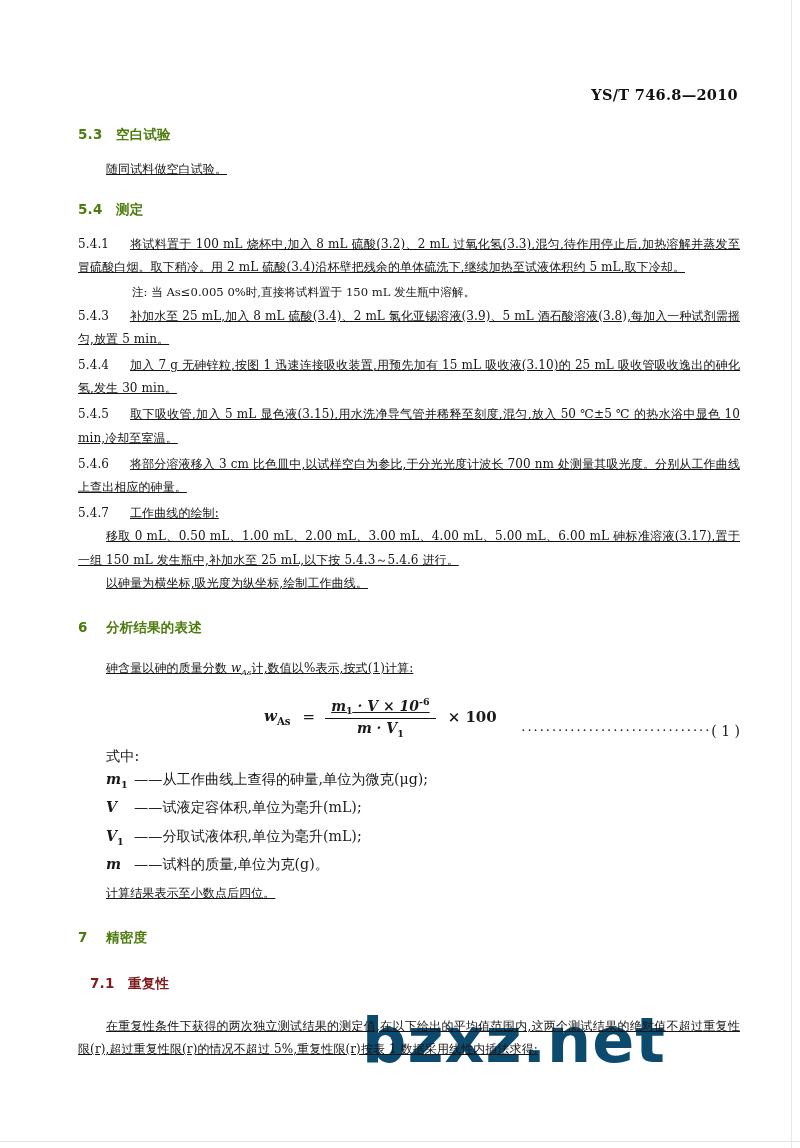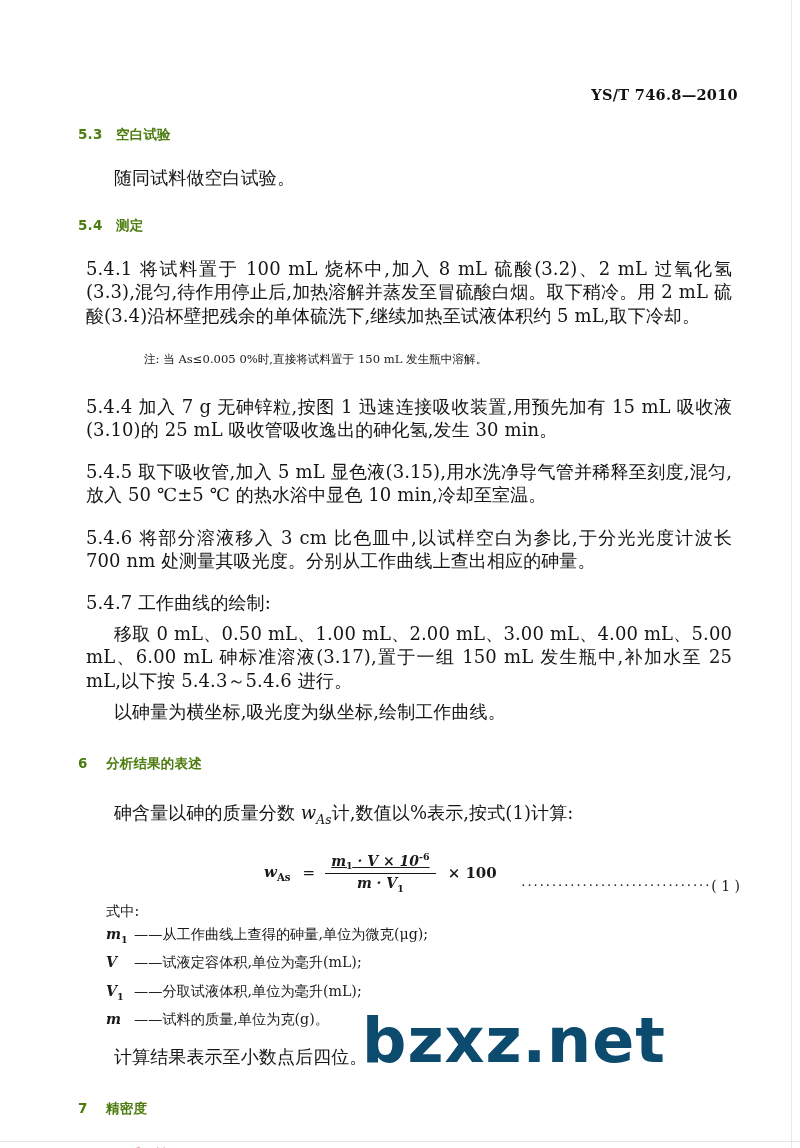"随同试料做空白试验。" p.para { font-size: 18px -> 12px; margin: 8px -> 0; text-decoration: none -> underline }
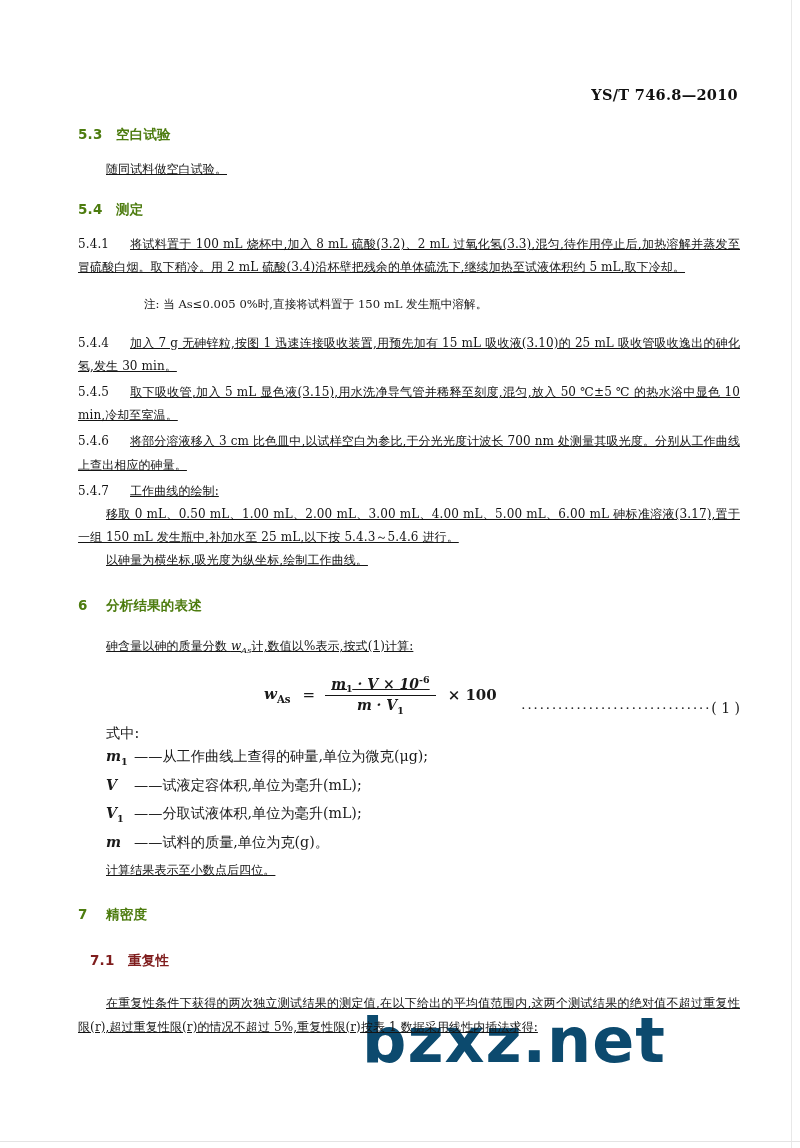"注: 当 As≤0.005 0%时,直接将试料置于 150" .note { margin: 12px -> 0 }
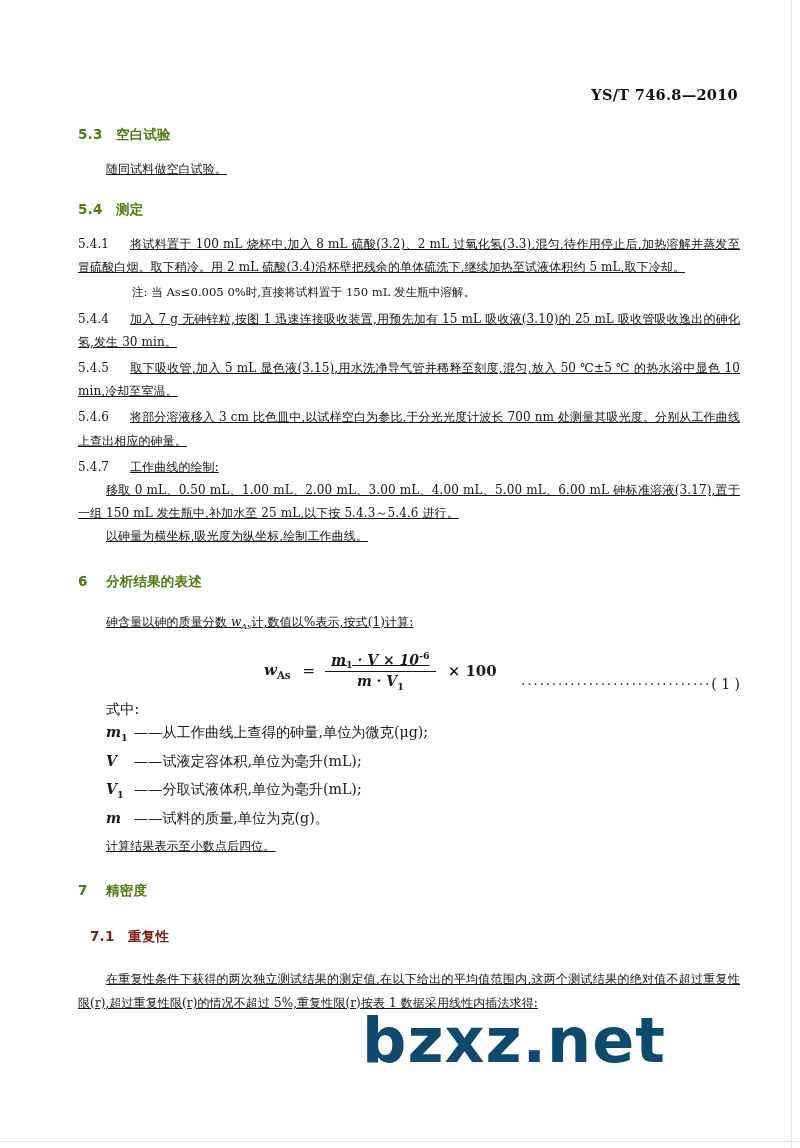"5.4.3 补加水至 25 mL,加入 8" p.para { html: none -> <p><span>5.4.3</span><span>补加水至 25 mL,加入 8 mL 硫酸(3.4)、2 mL 氯化亚锡溶液(3.9)、5 mL 酒石酸溶液(3.8),每加入一种试剂需摇匀,放置 5 min。</span></p> }
